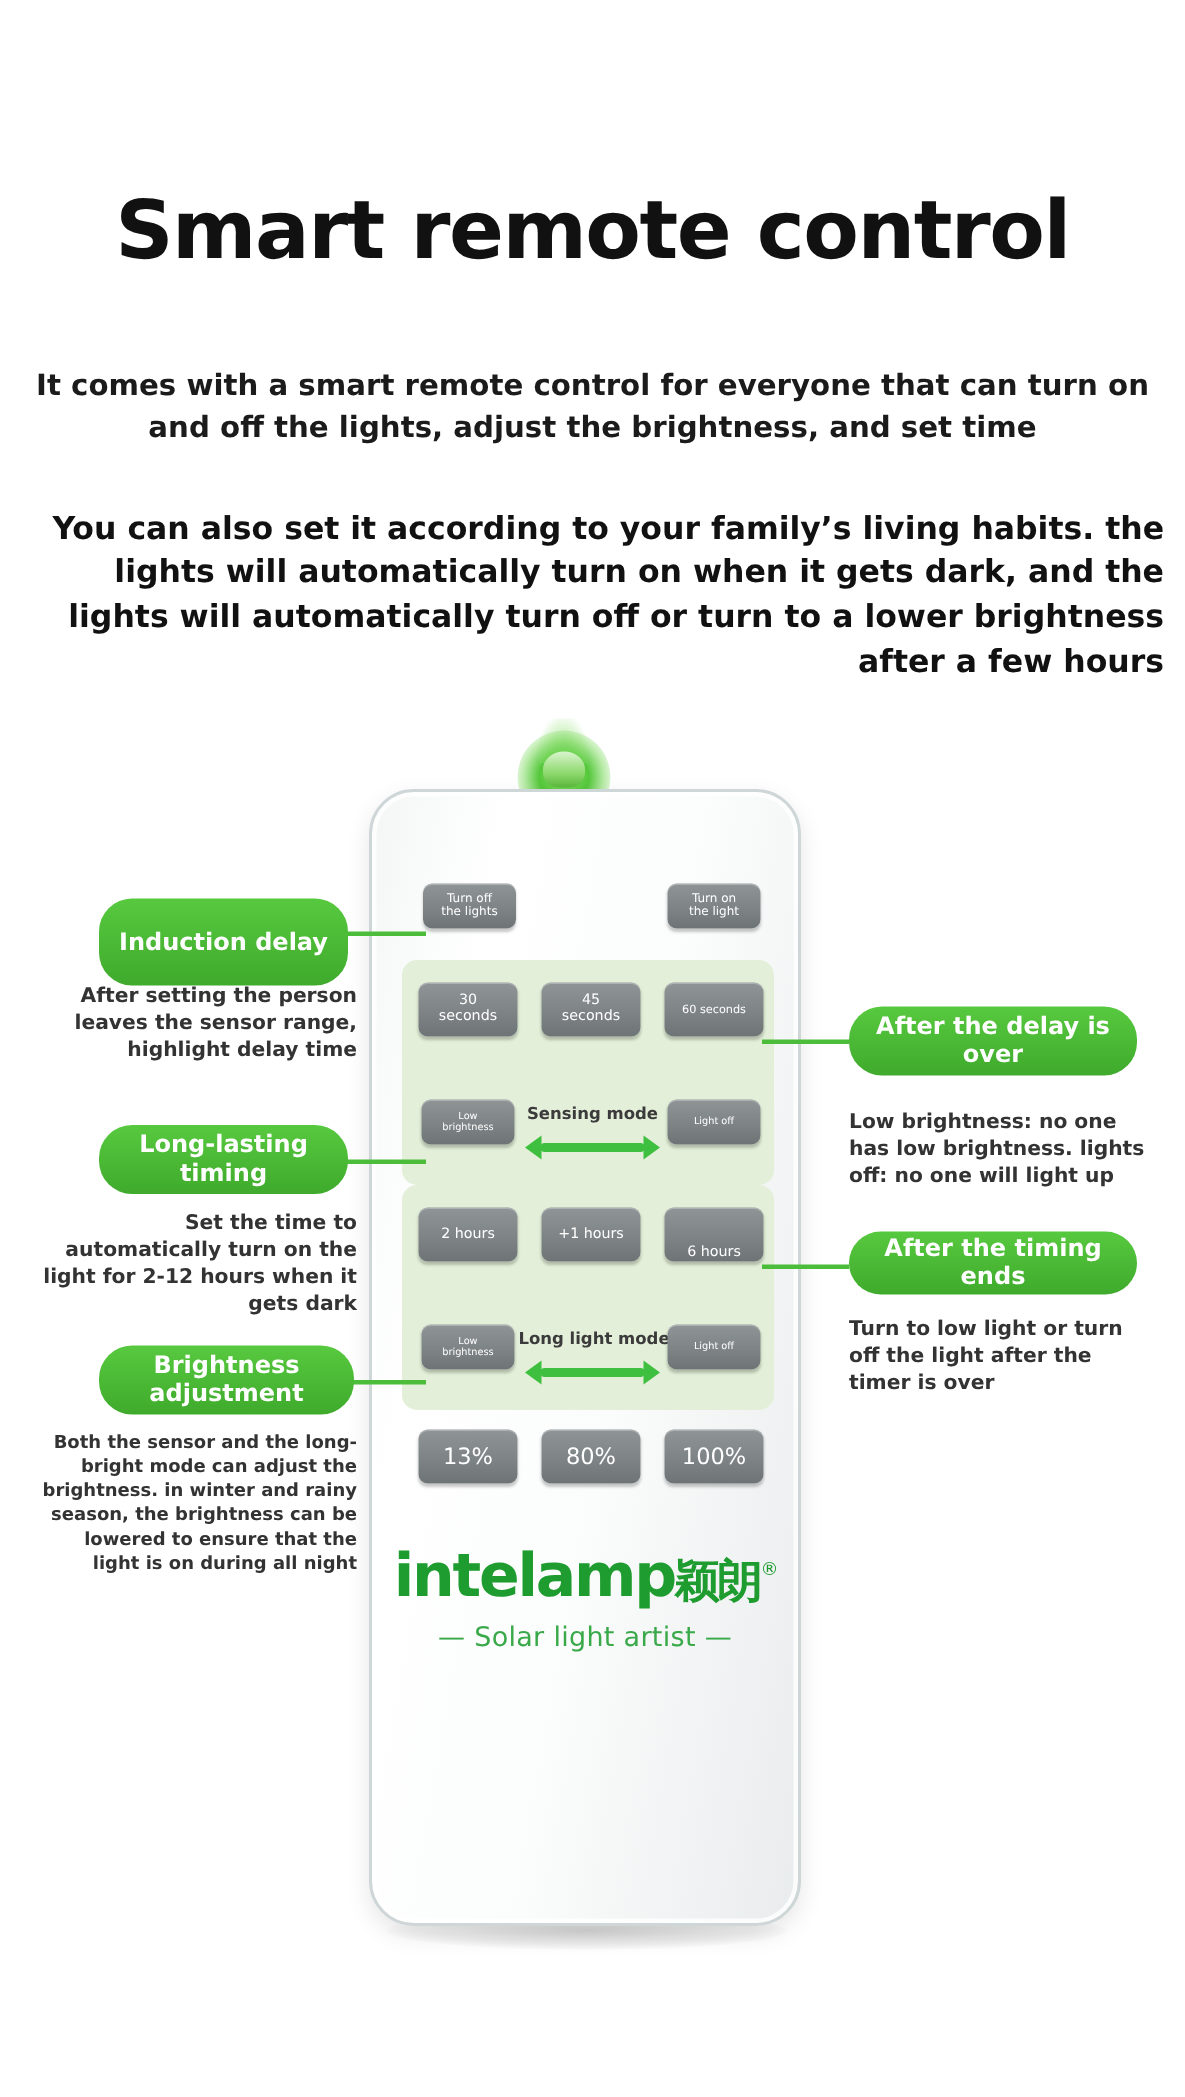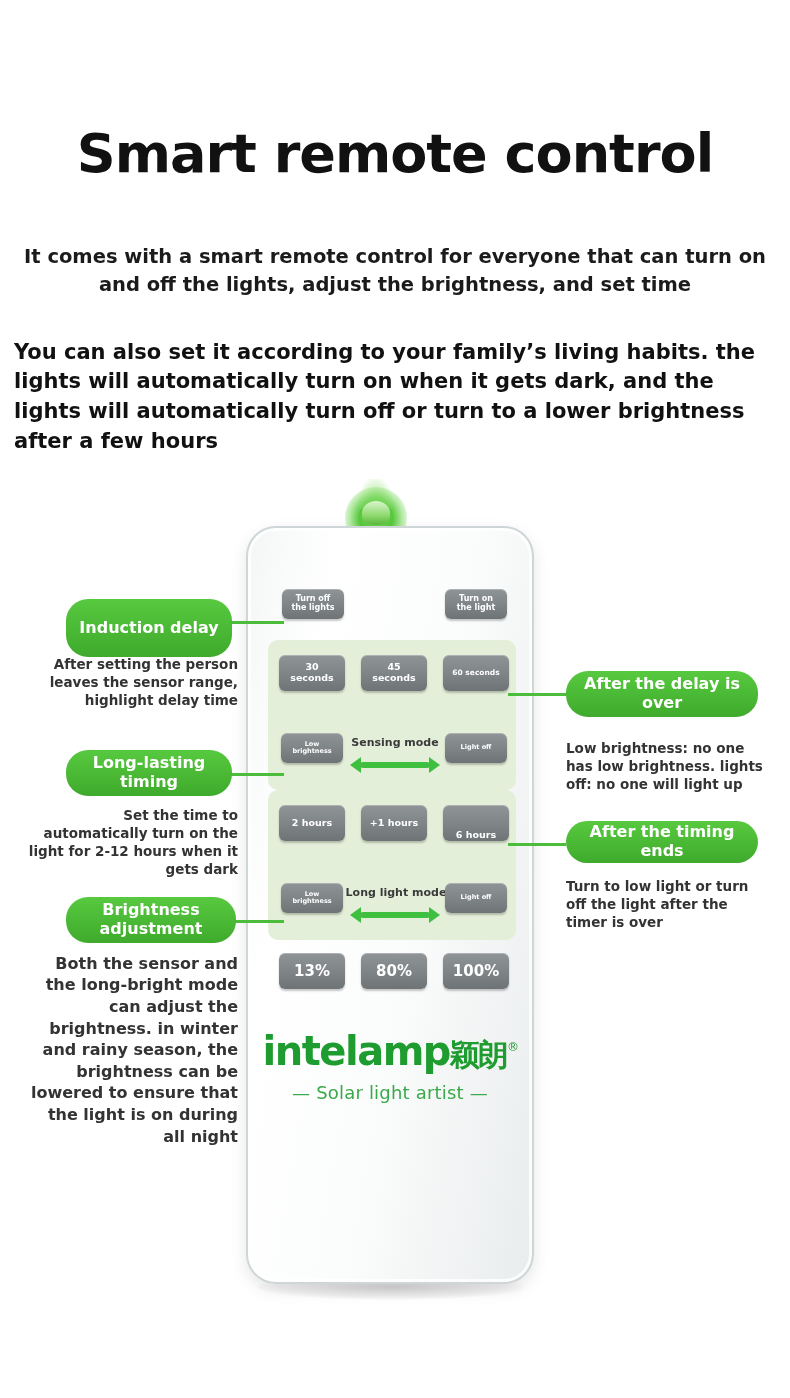"You can also set it" .intro2 { text-align: left -> right }
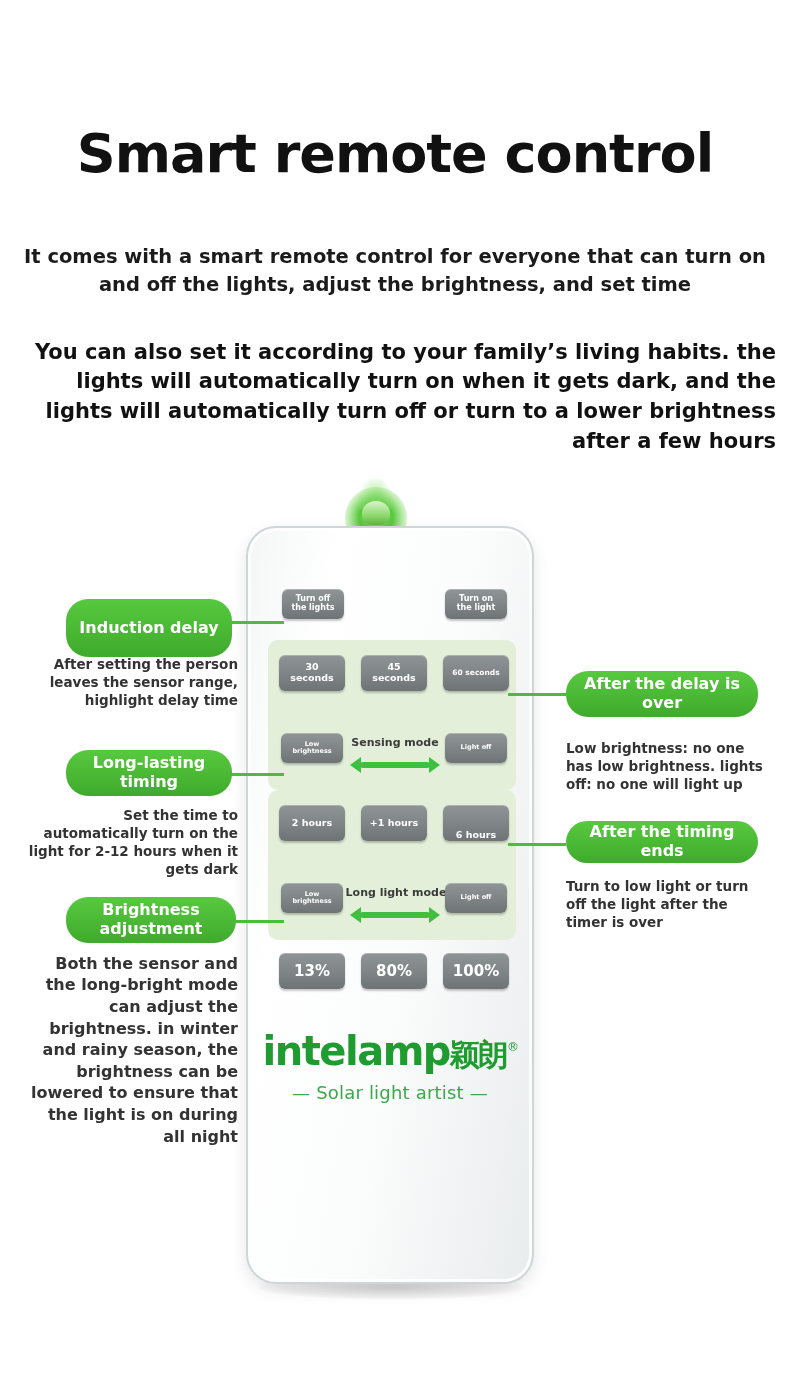"Turn off" .btn { font-weight: bold -> normal }
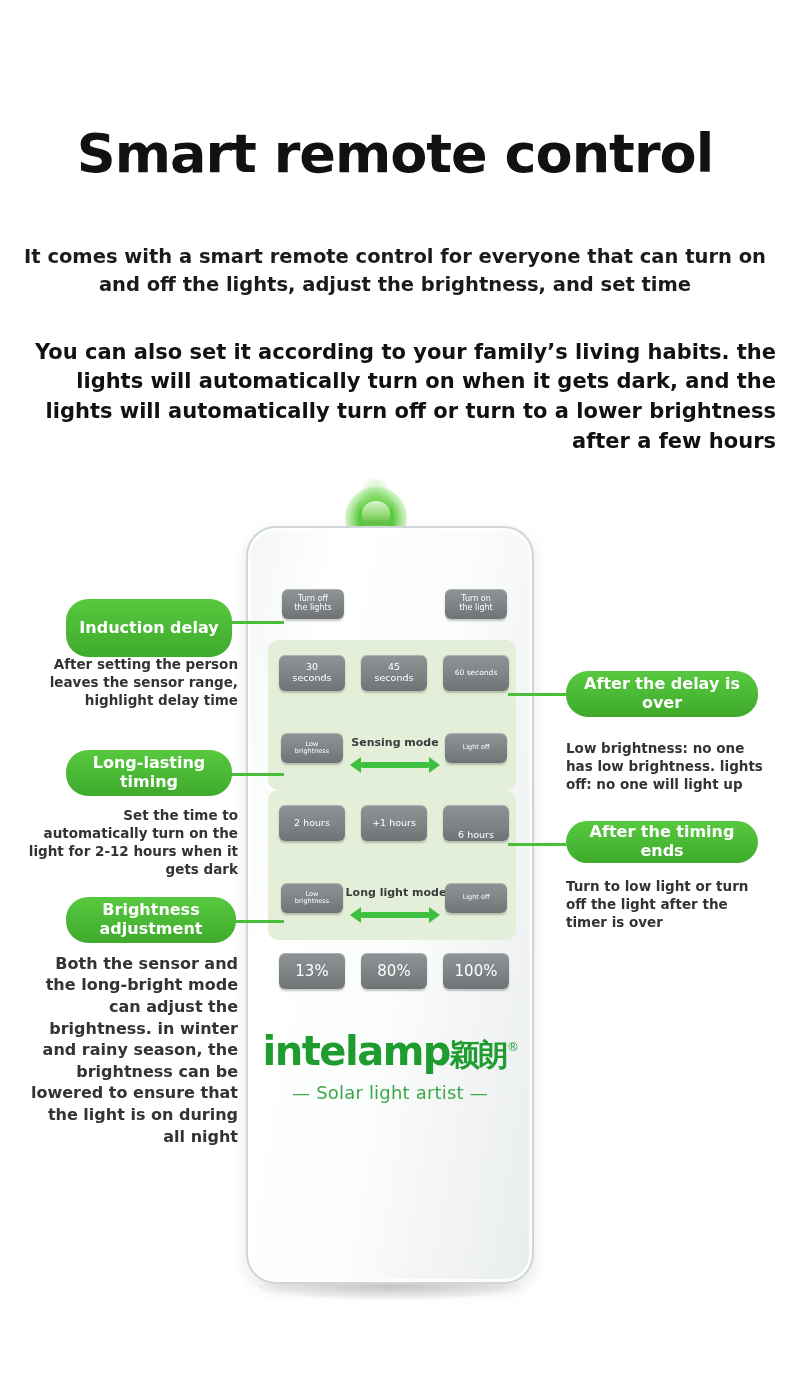"Both the sensor and the" .note.small { font-size: 16px -> 12px }
